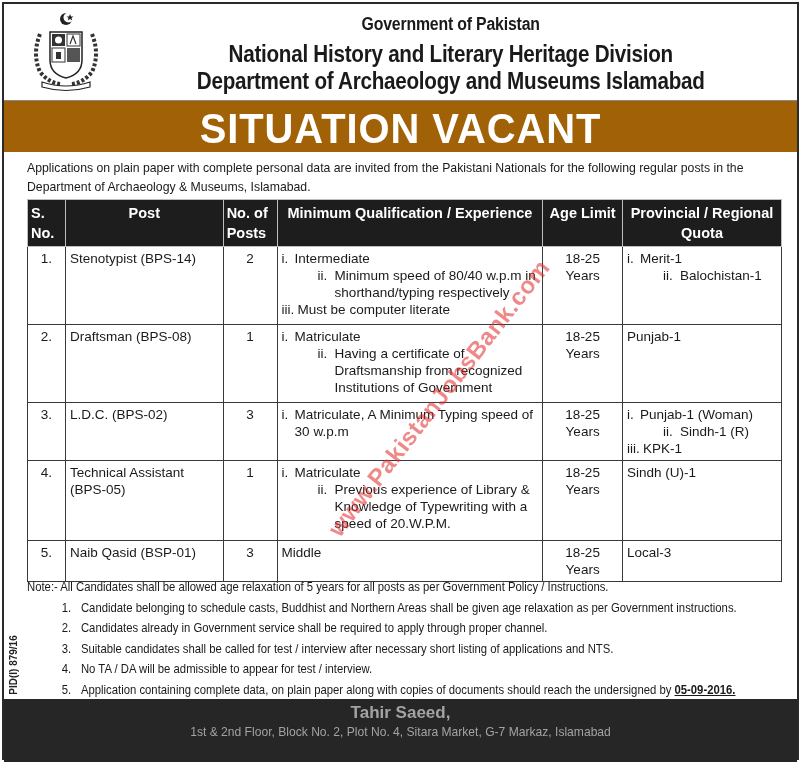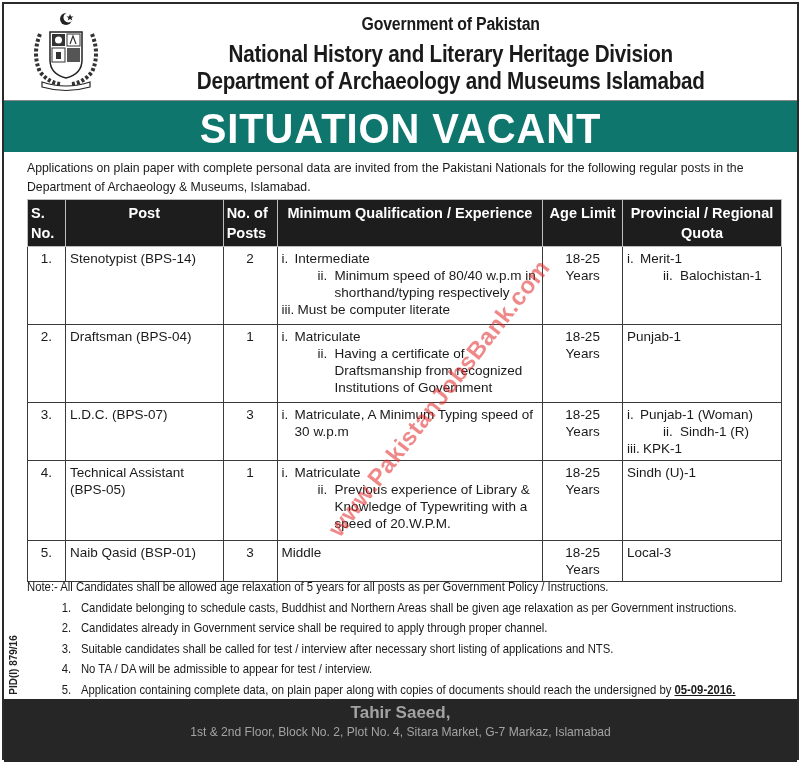"SITUATION VACANT" .banner { background: #0f766e -> #a16207 }
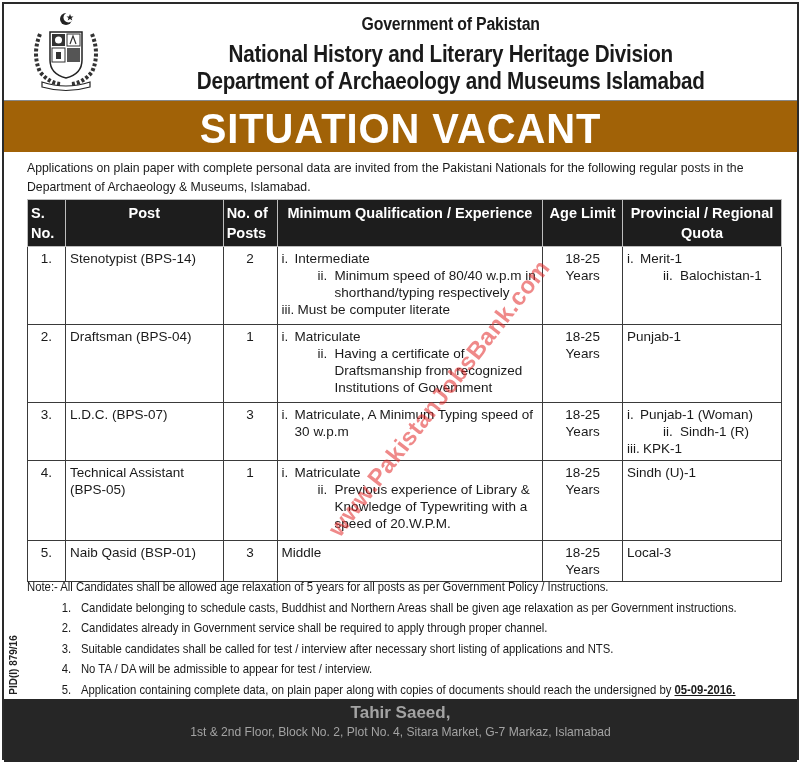"Draftsman (BPS-04)" td.post { text: BPS-04 -> BPS-08 }
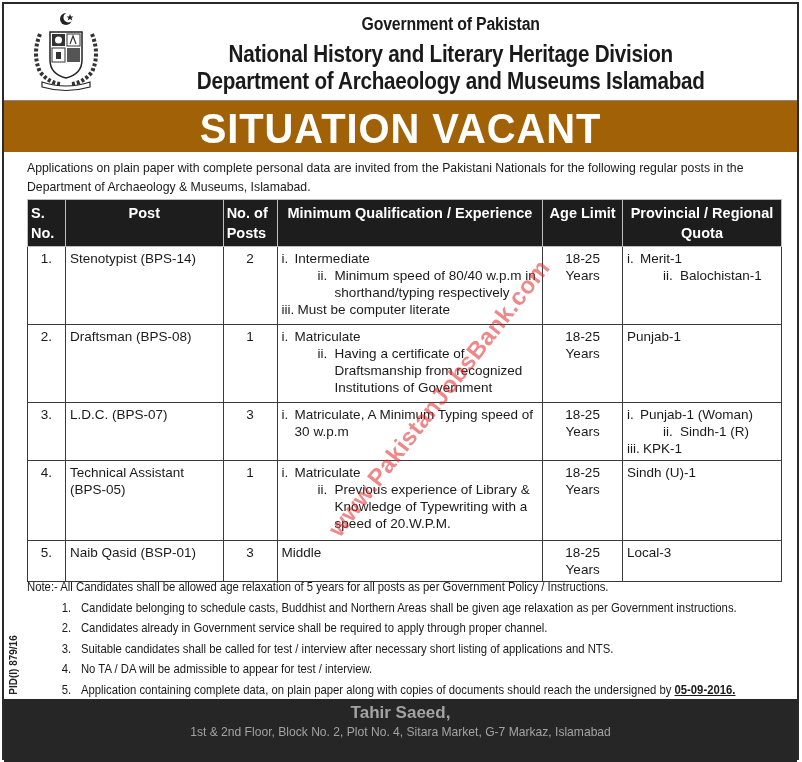"L.D.C. (BPS-07)" td.post { text: BPS-07 -> BPS-02 }
